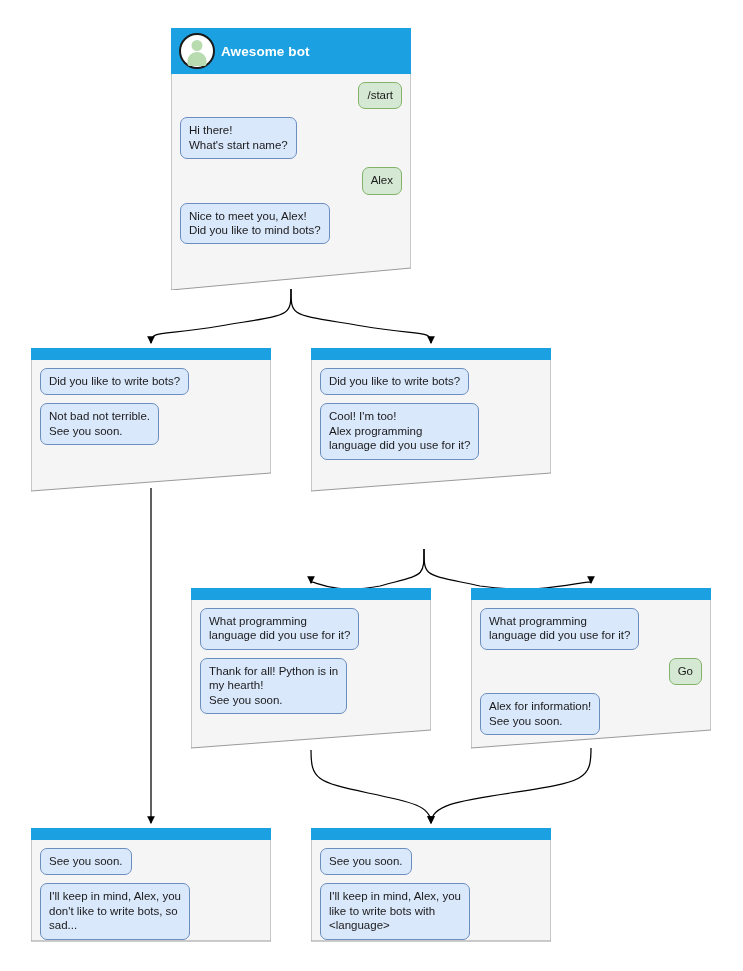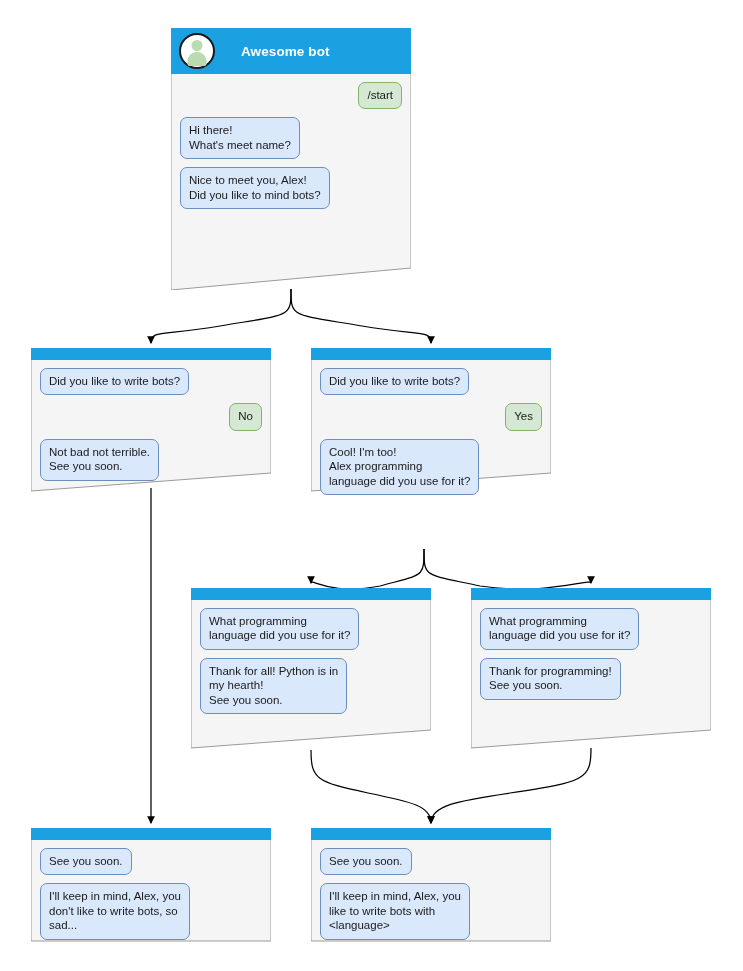"Awesome bot" .hdr-title { margin-left: 26px -> 6px }
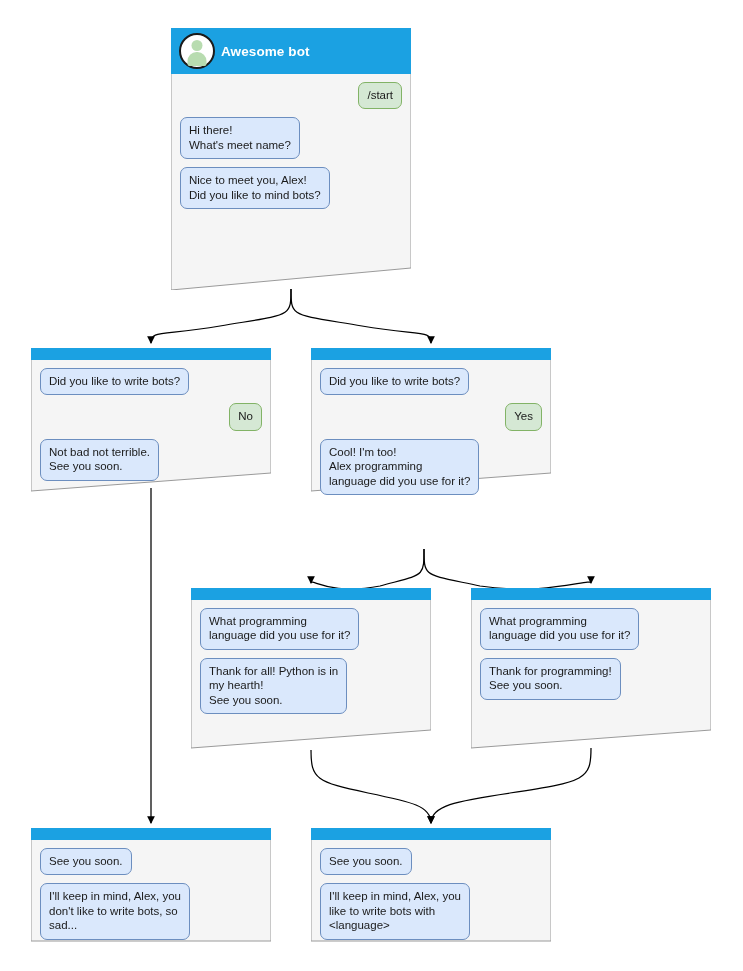"Hi there!" div.bubble { text: meet -> start }
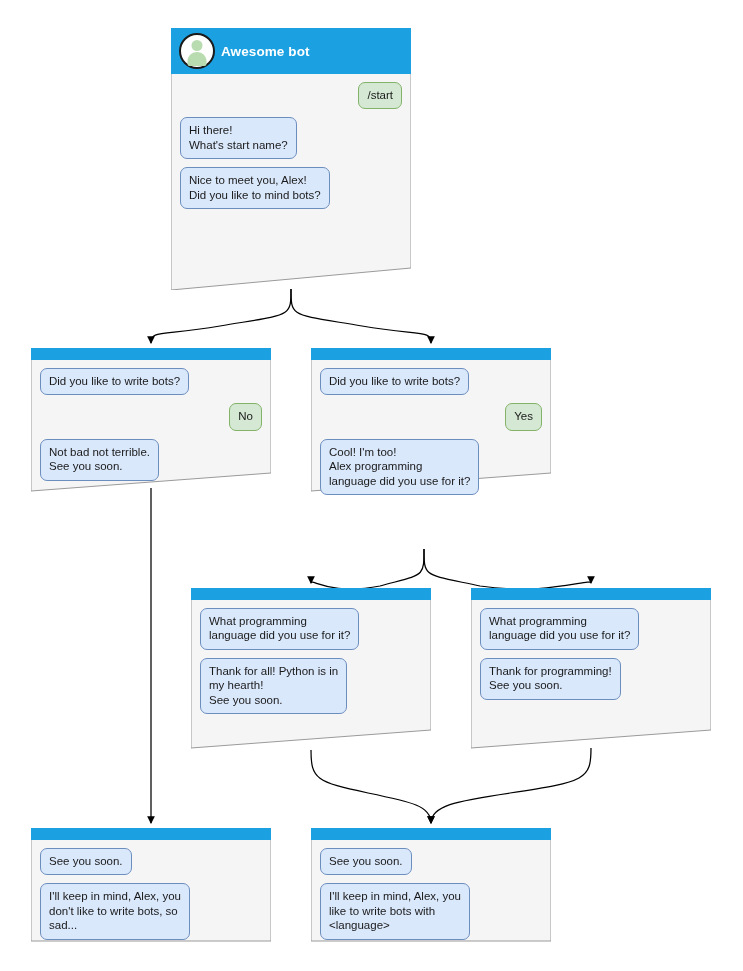"Alex" div.row { html: none -> <div> <div>Alex</div> </div> }
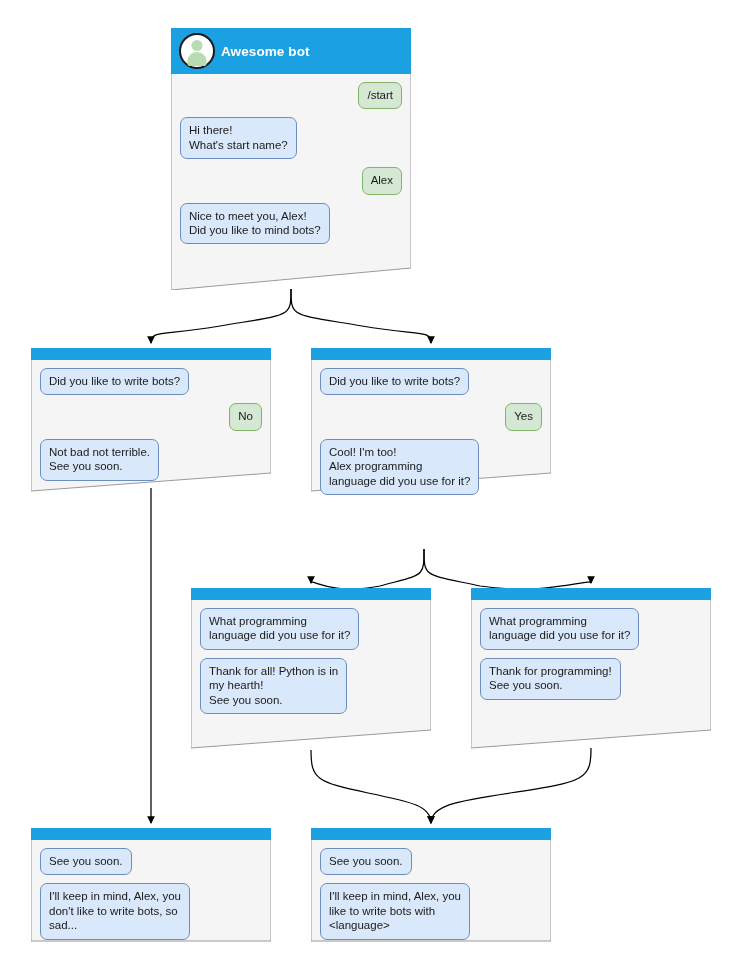"No" div.row { html: <div> <div>No</div> </div> -> none }
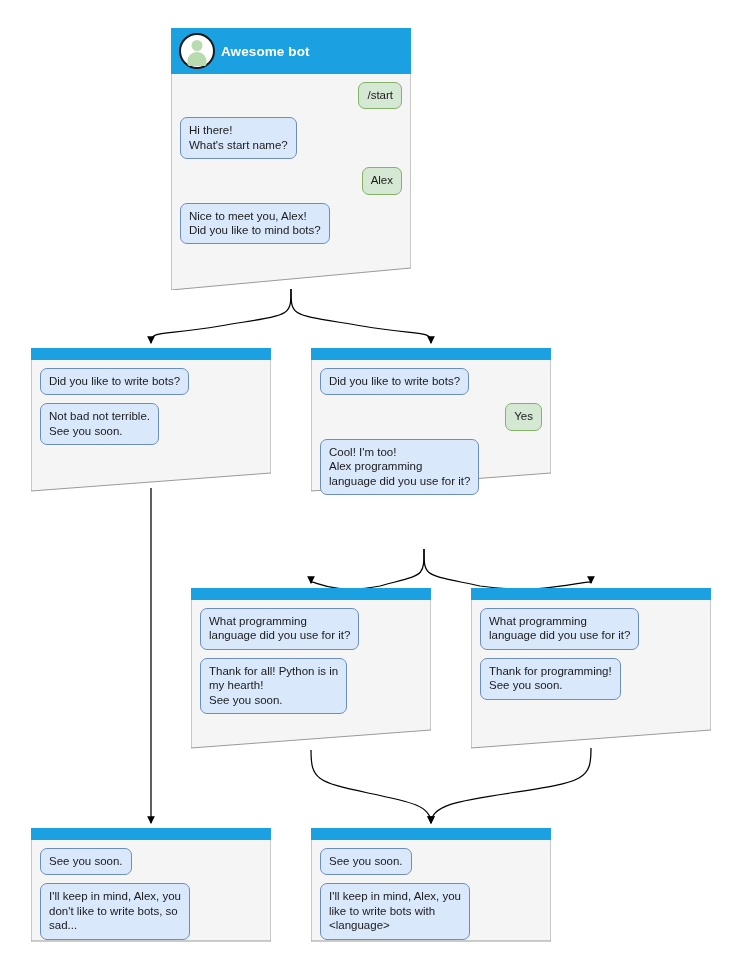"Yes" div.row { html: <div> <div>Yes</div> </div> -> none }
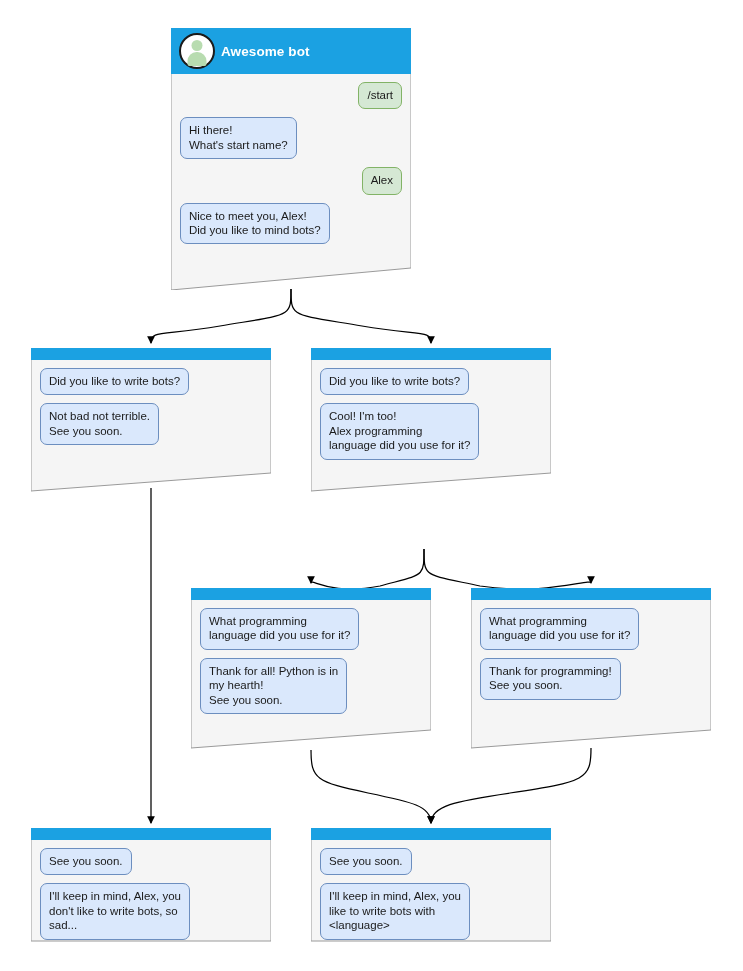"Go" div.row { html: none -> <div> <div>Go</div> </div> }
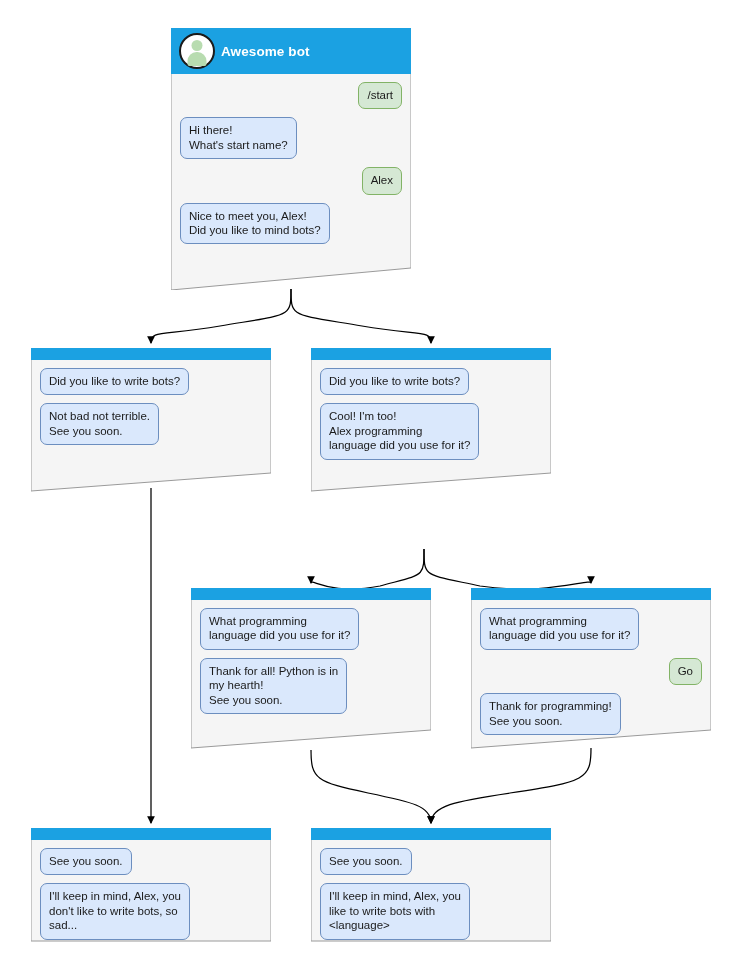"Thank for programming!" div.bubble { text: Thank for programming -> Alex for information }
